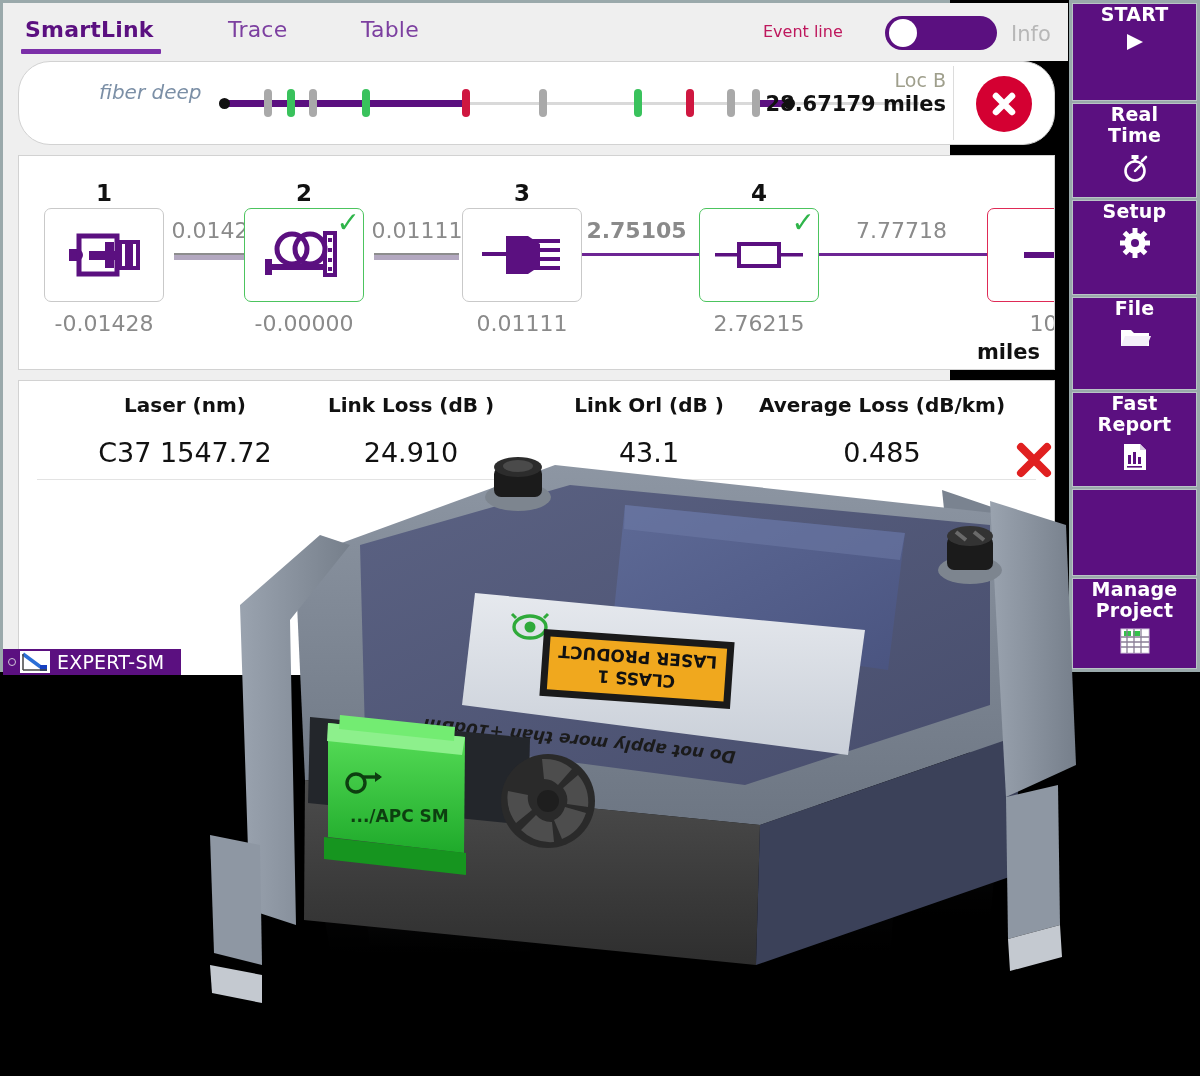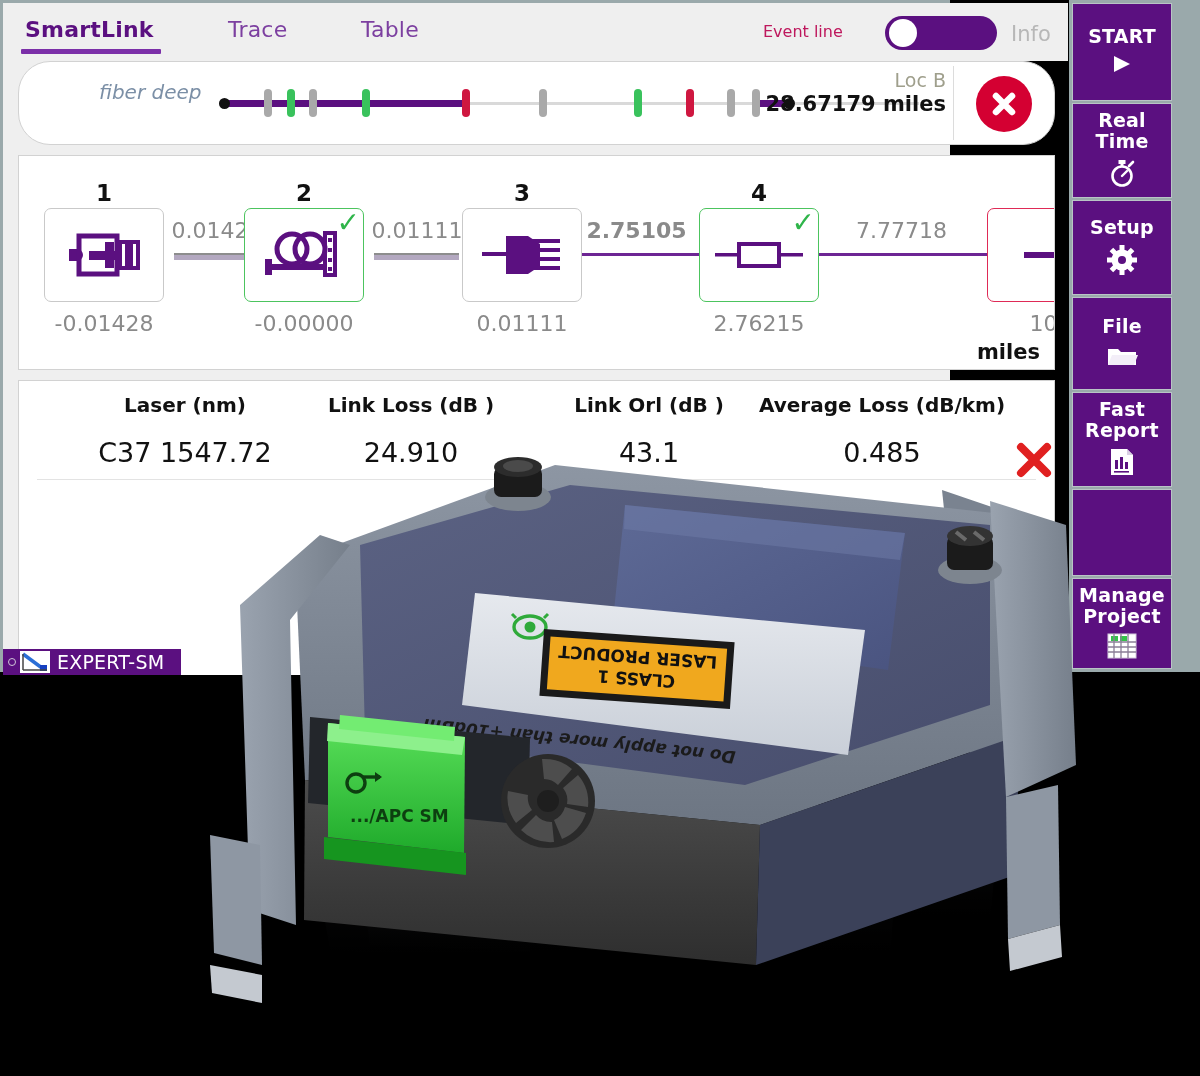"START" .sb-btn { justify-content: center -> flex-start; width: 100px -> 125px }
